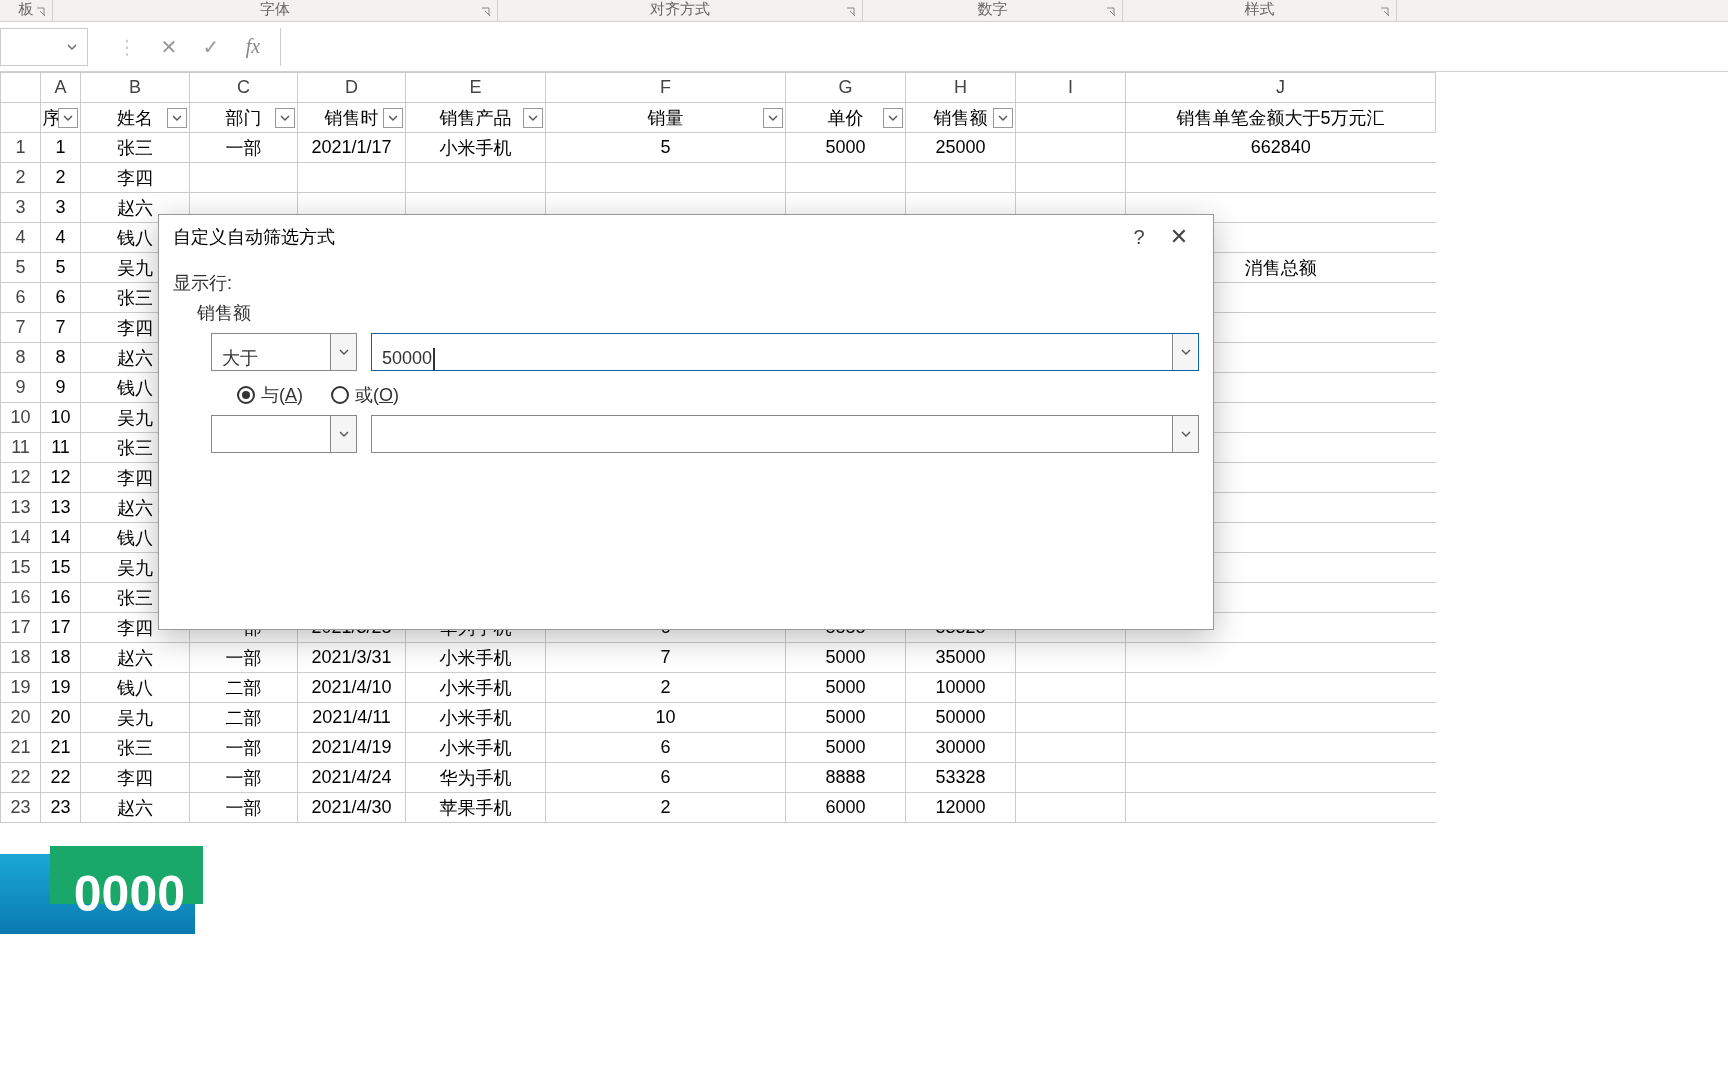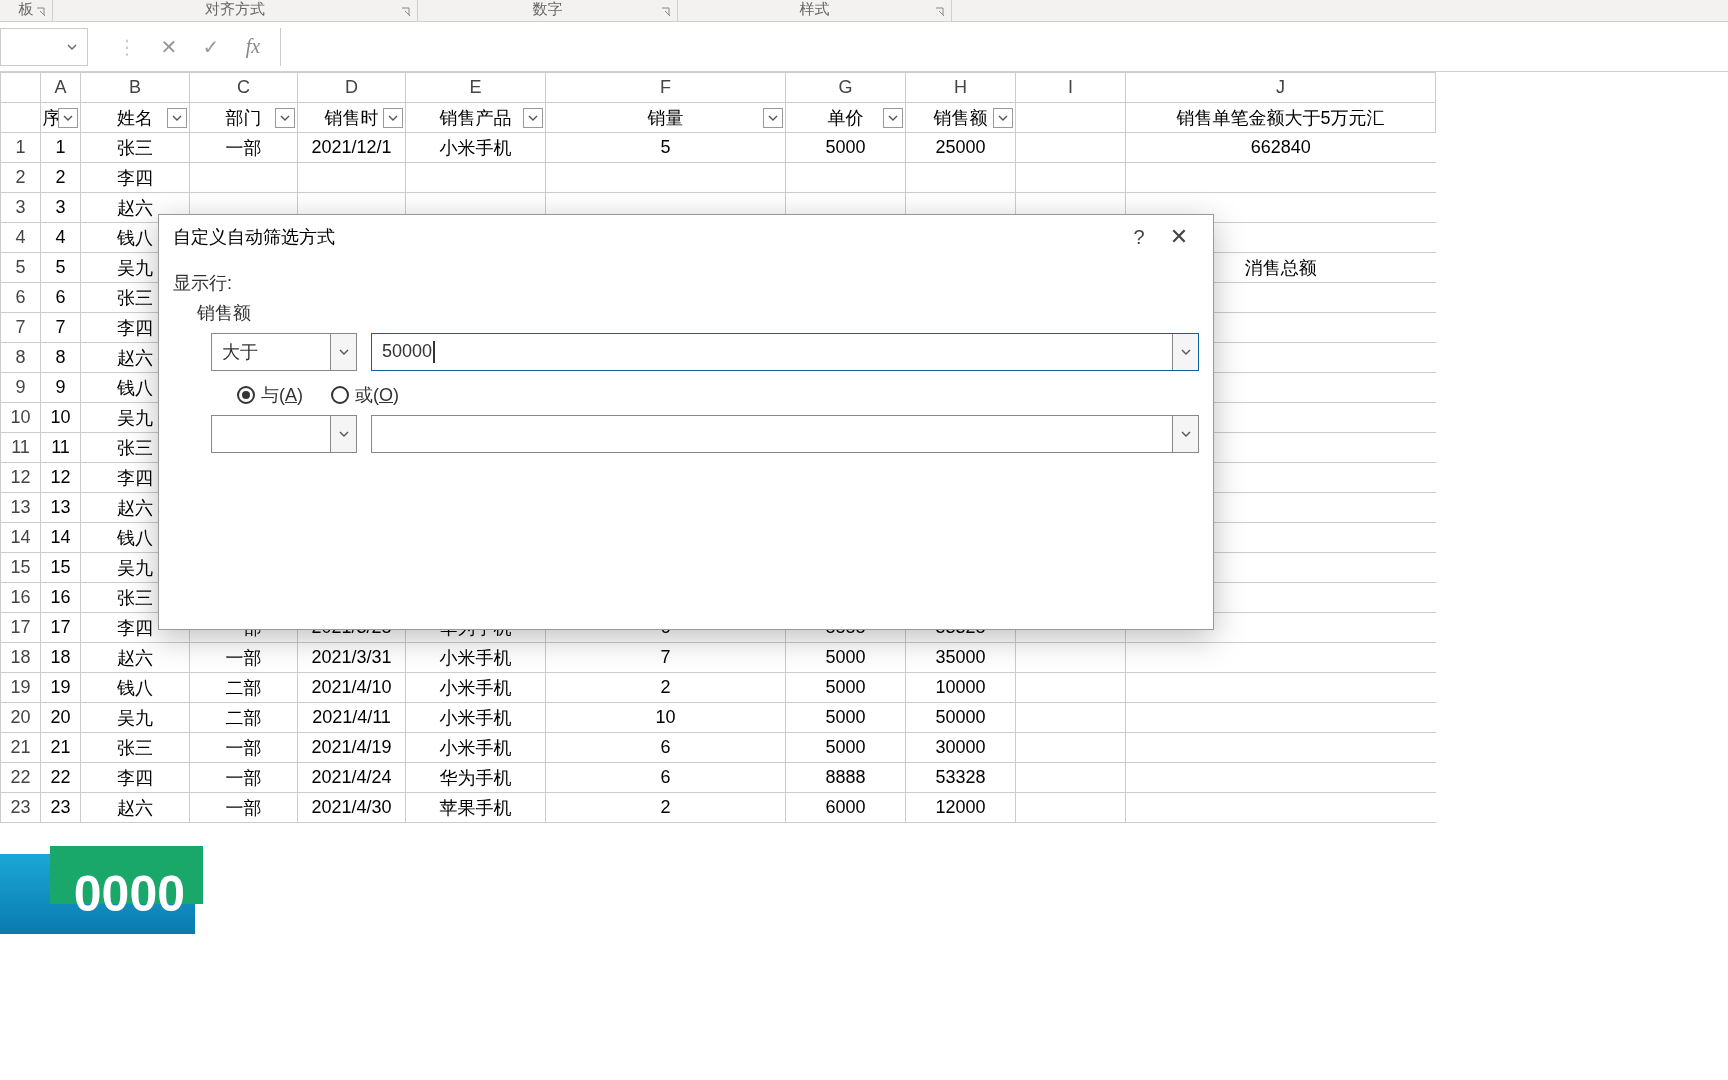"字体" div.rg { html: none -> <div> <span>字体</span> <span> <svg> <path></path> </svg> </span> </div> }
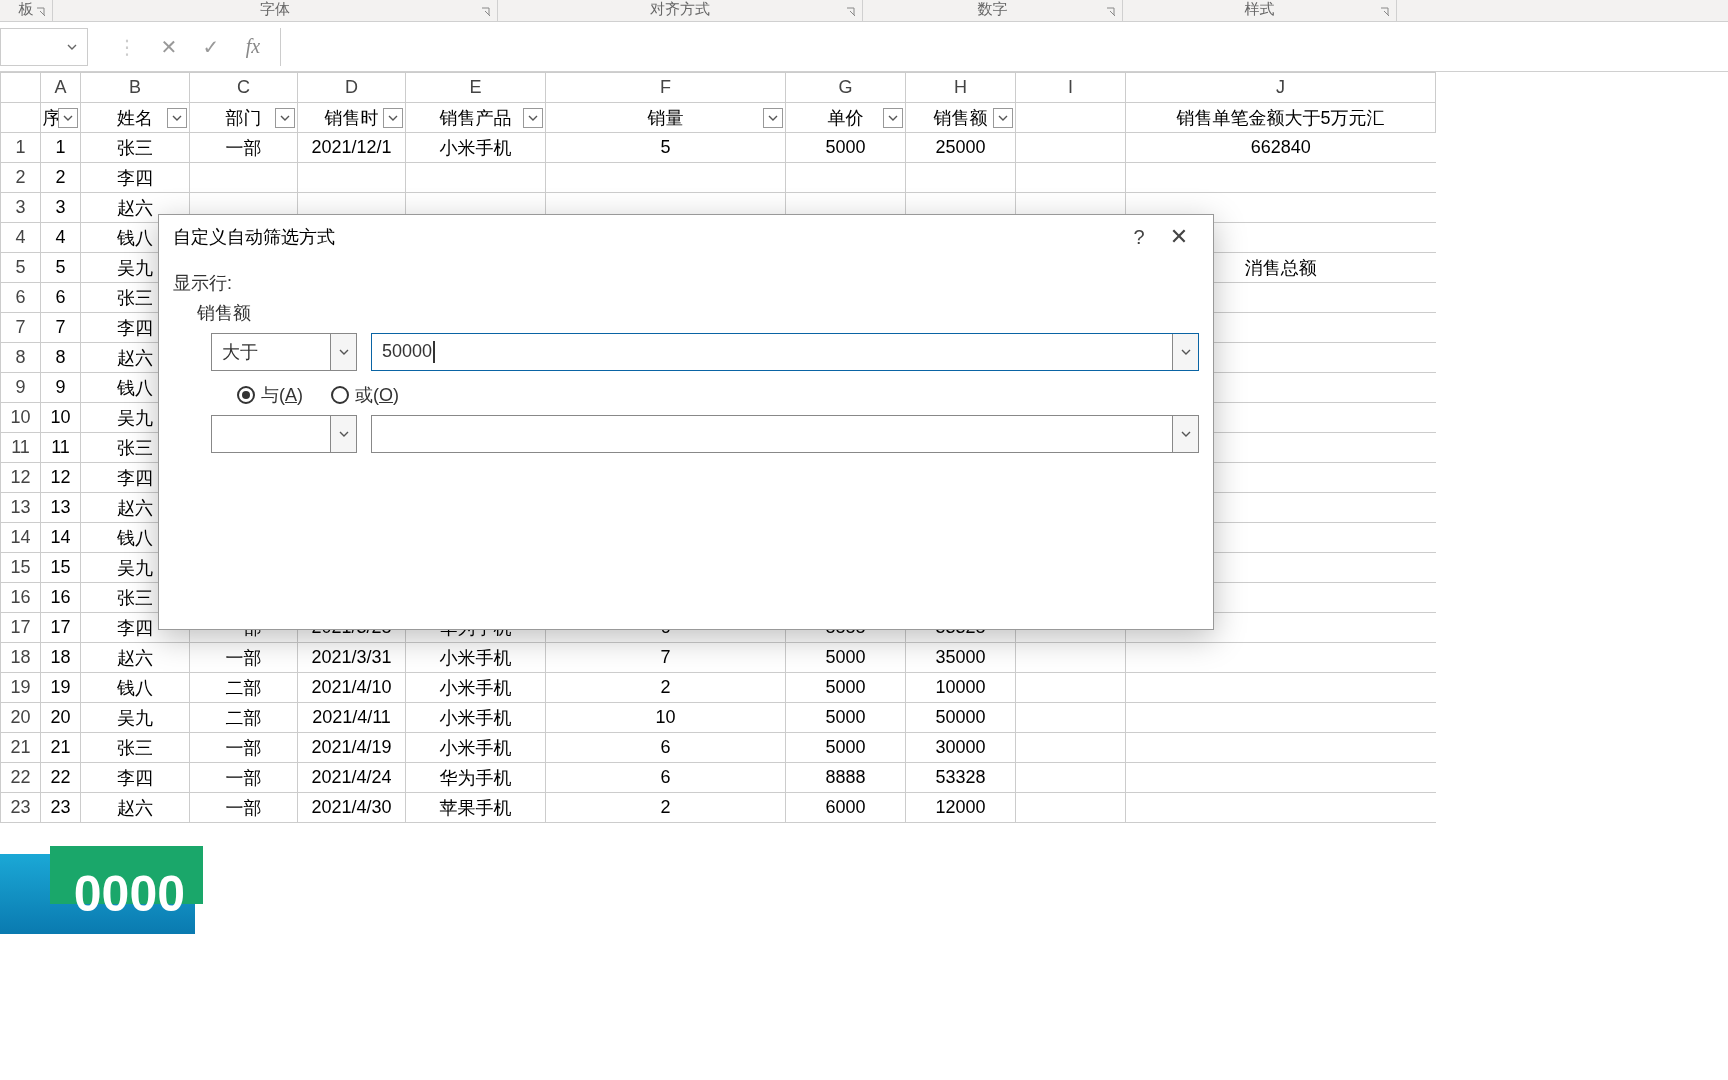"2021/12/1" td { text: 2021/12/1 -> 2021/1/17 }
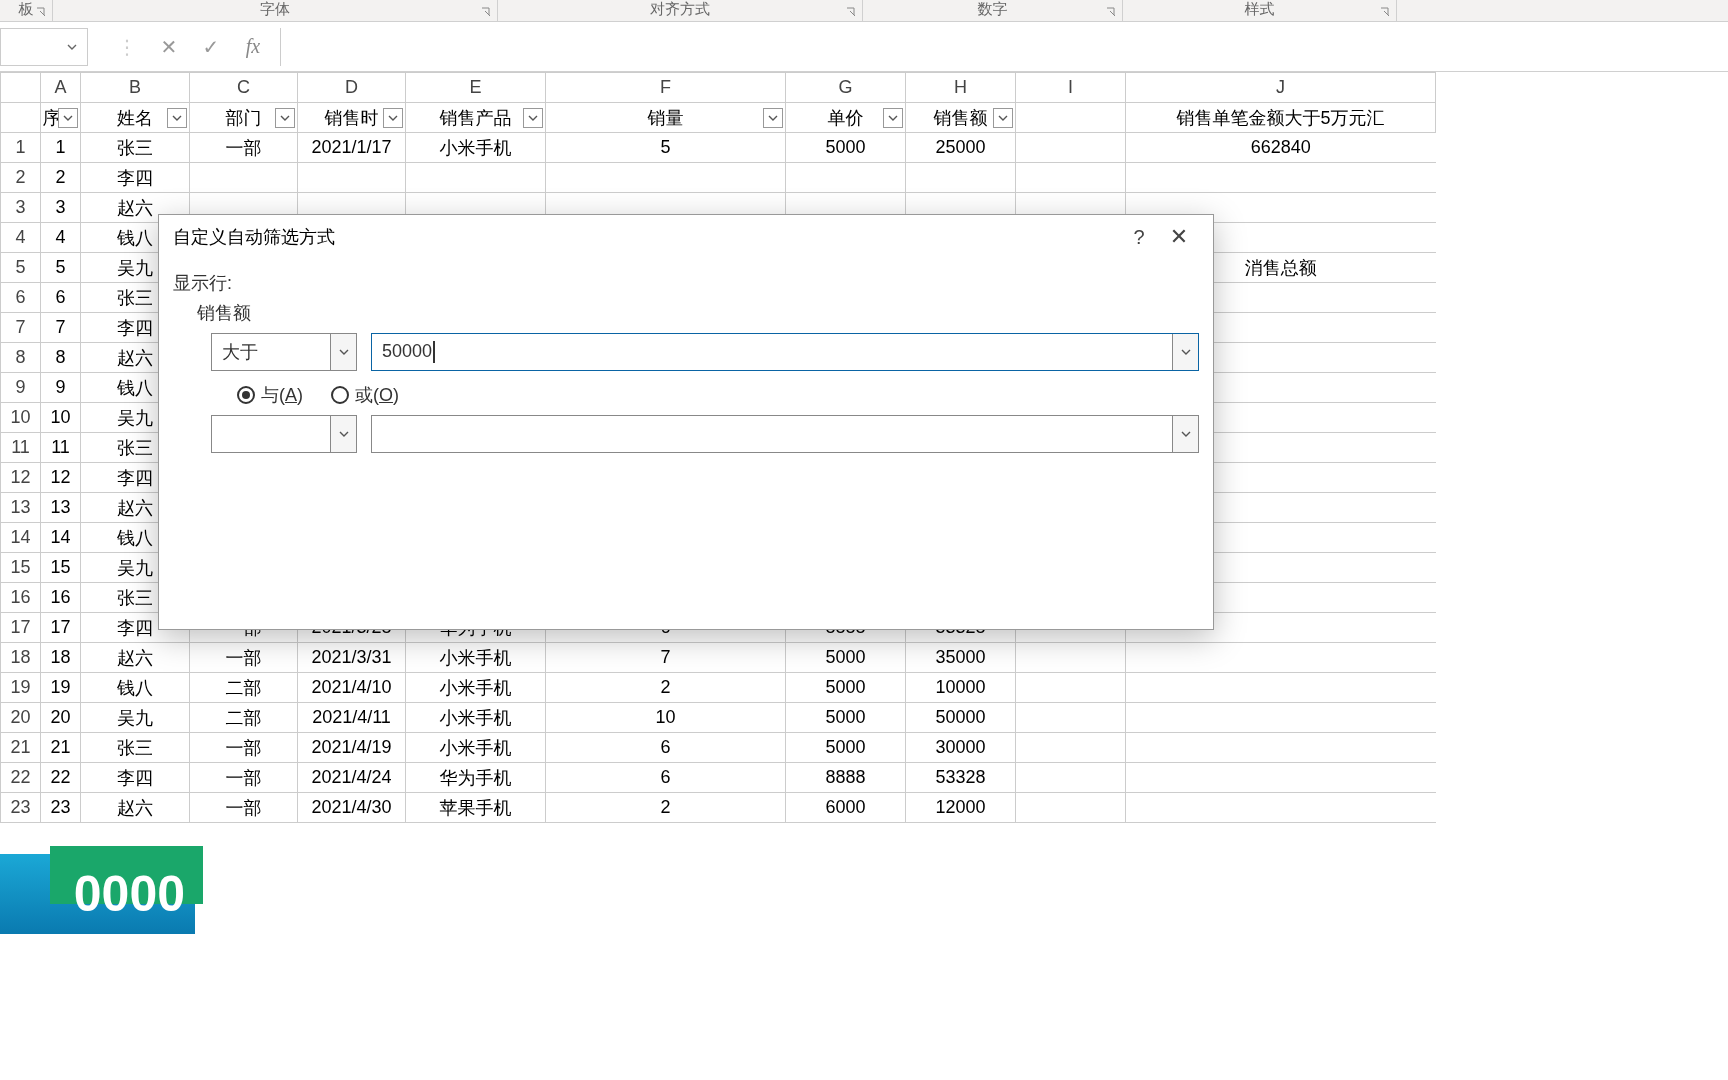"大于" .combo { align-items: center -> flex-end }
